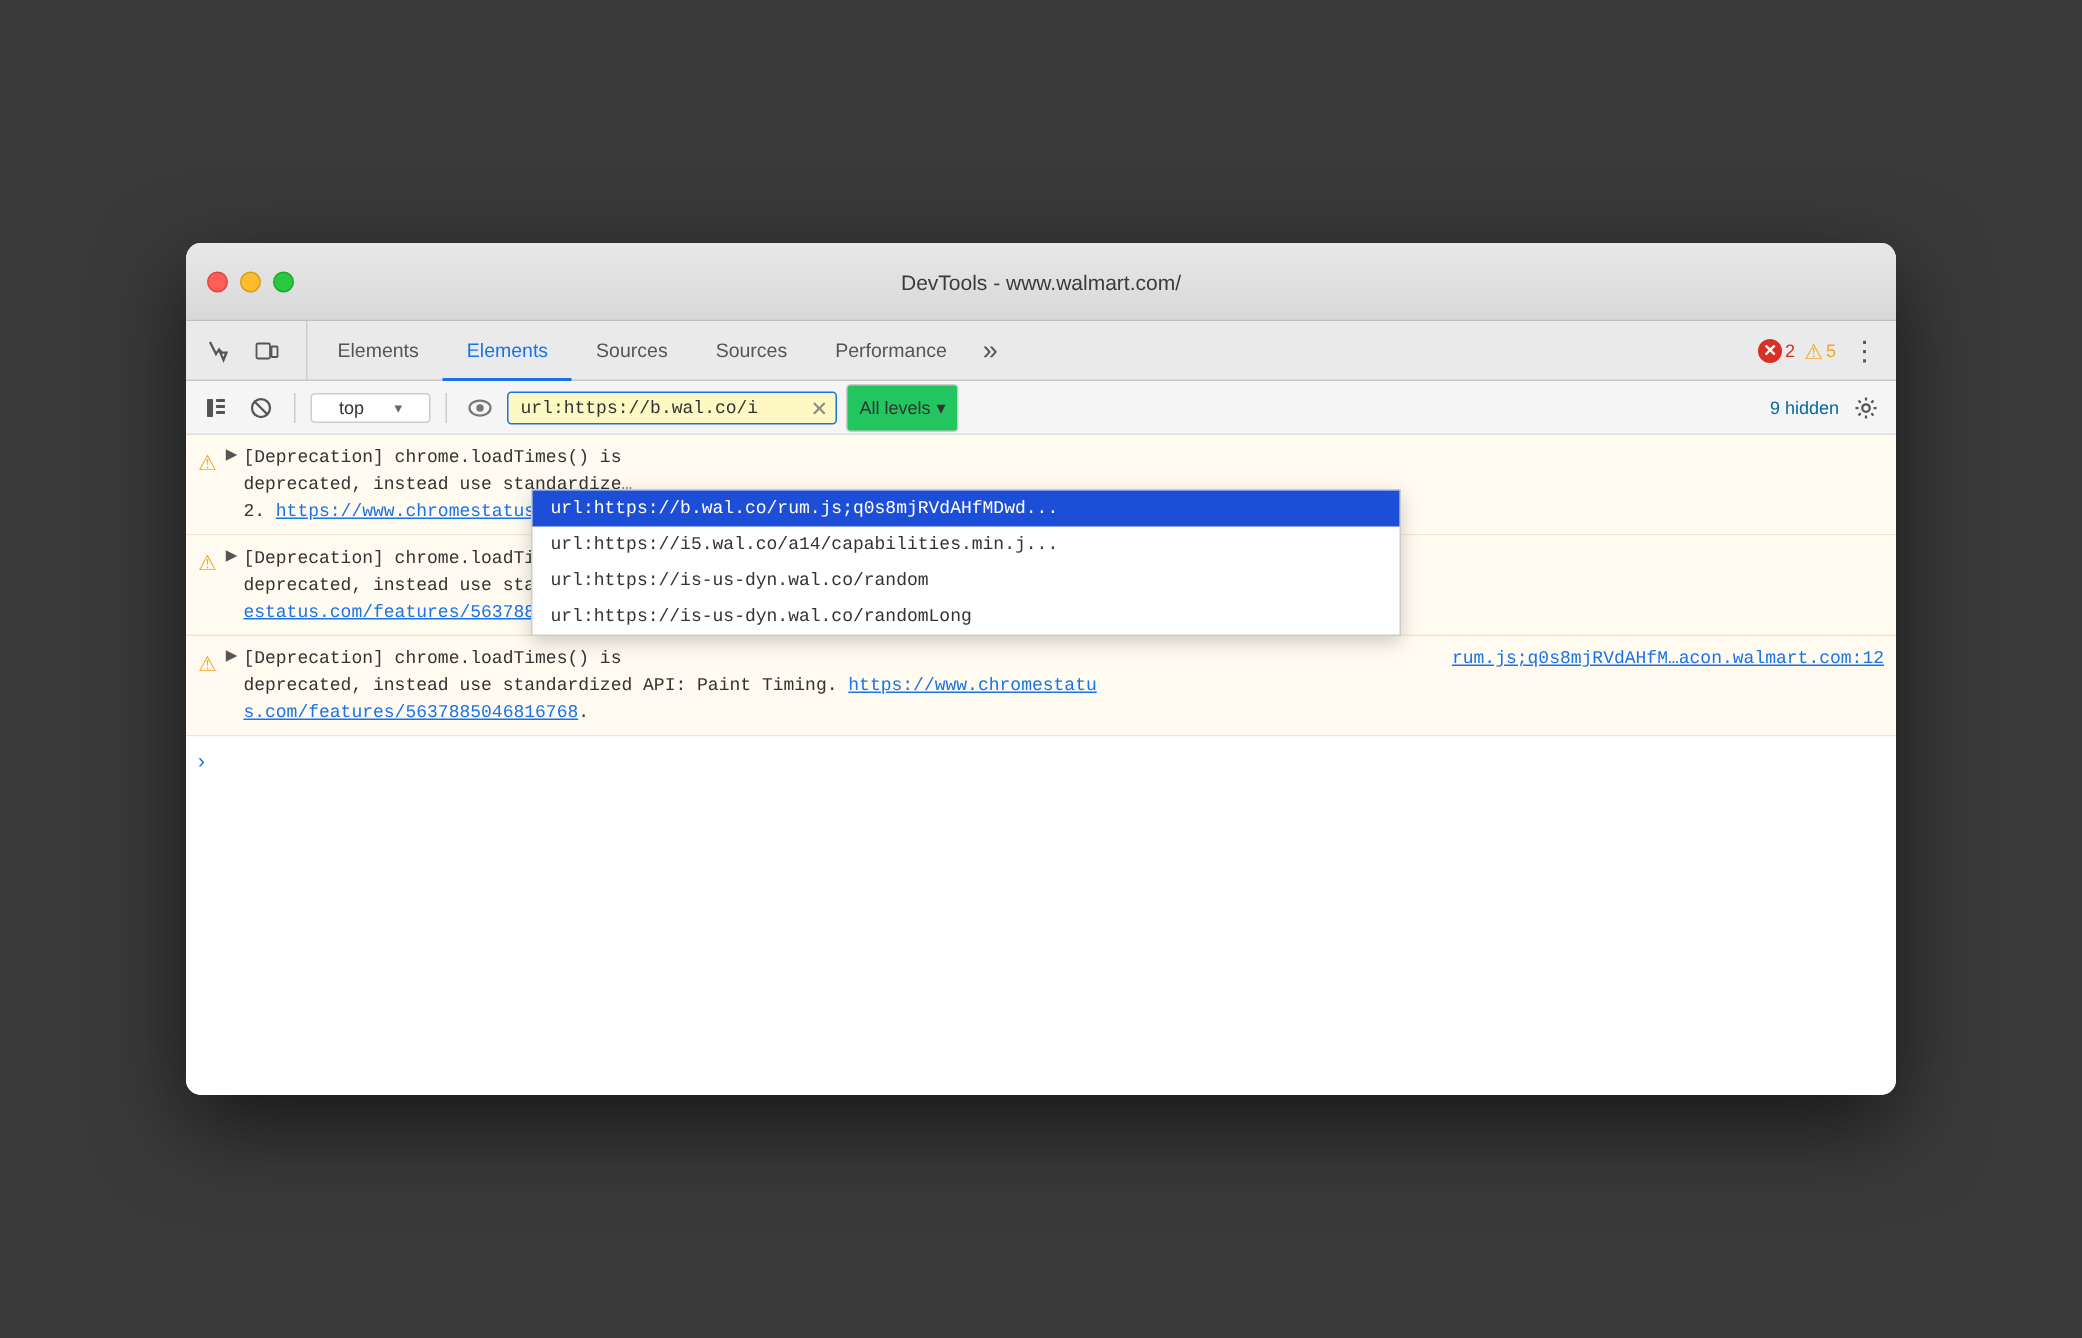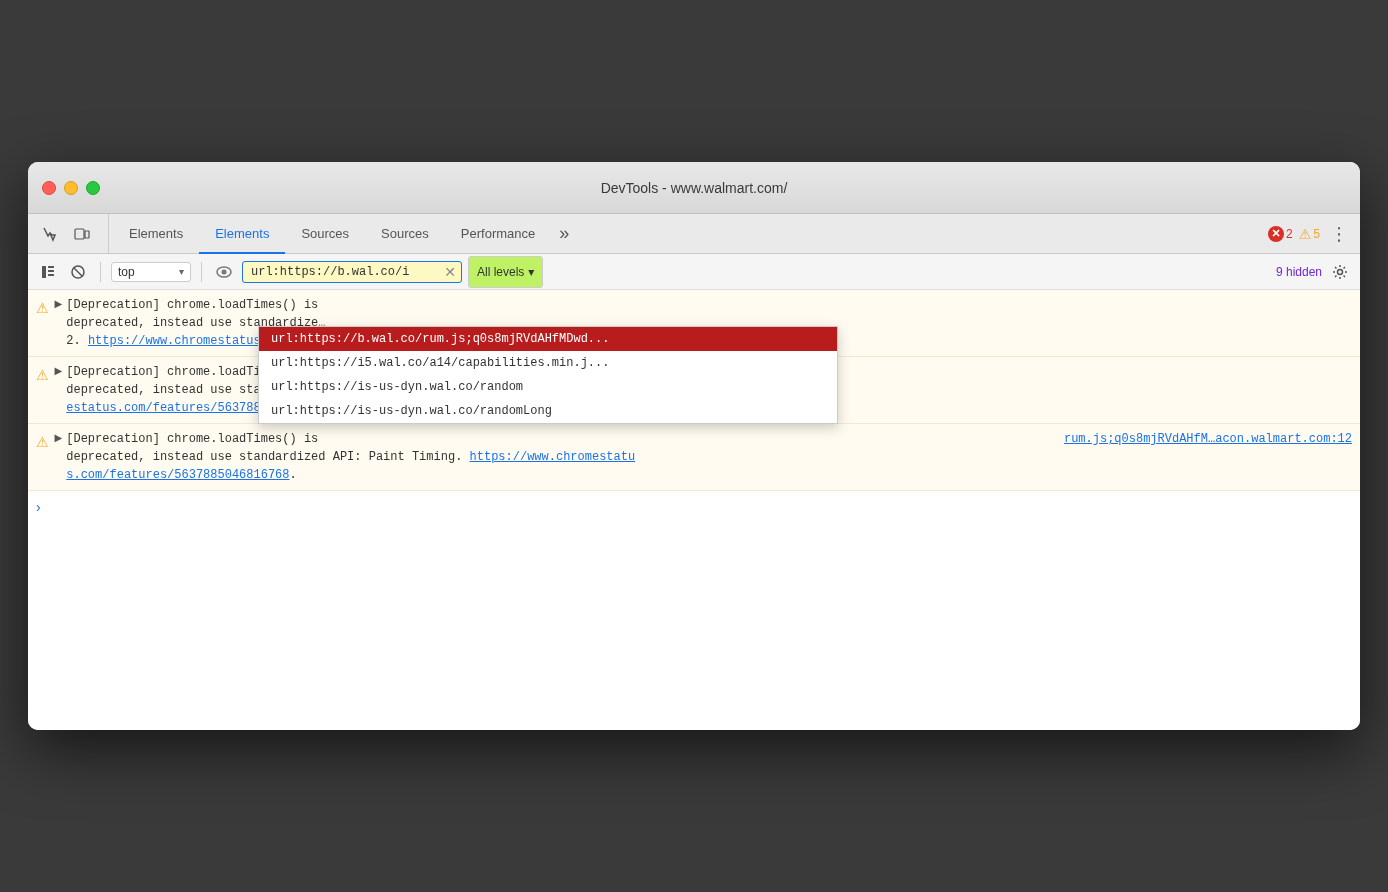"DevTools - www.walmart.com/" .window { width: 1332px -> 1140px }
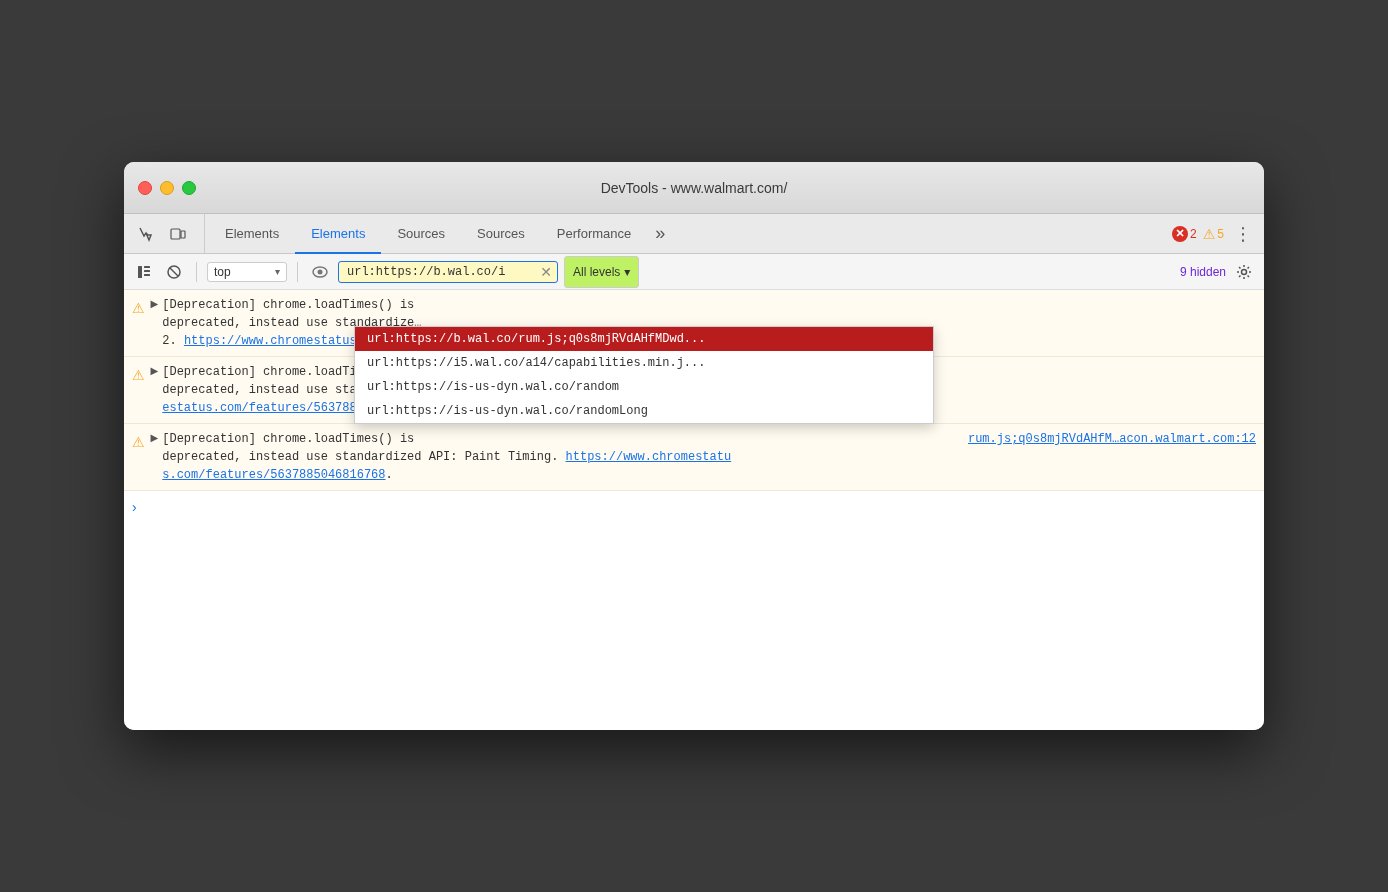"top" .context-select { padding: 2px 6px -> 2px 18px }
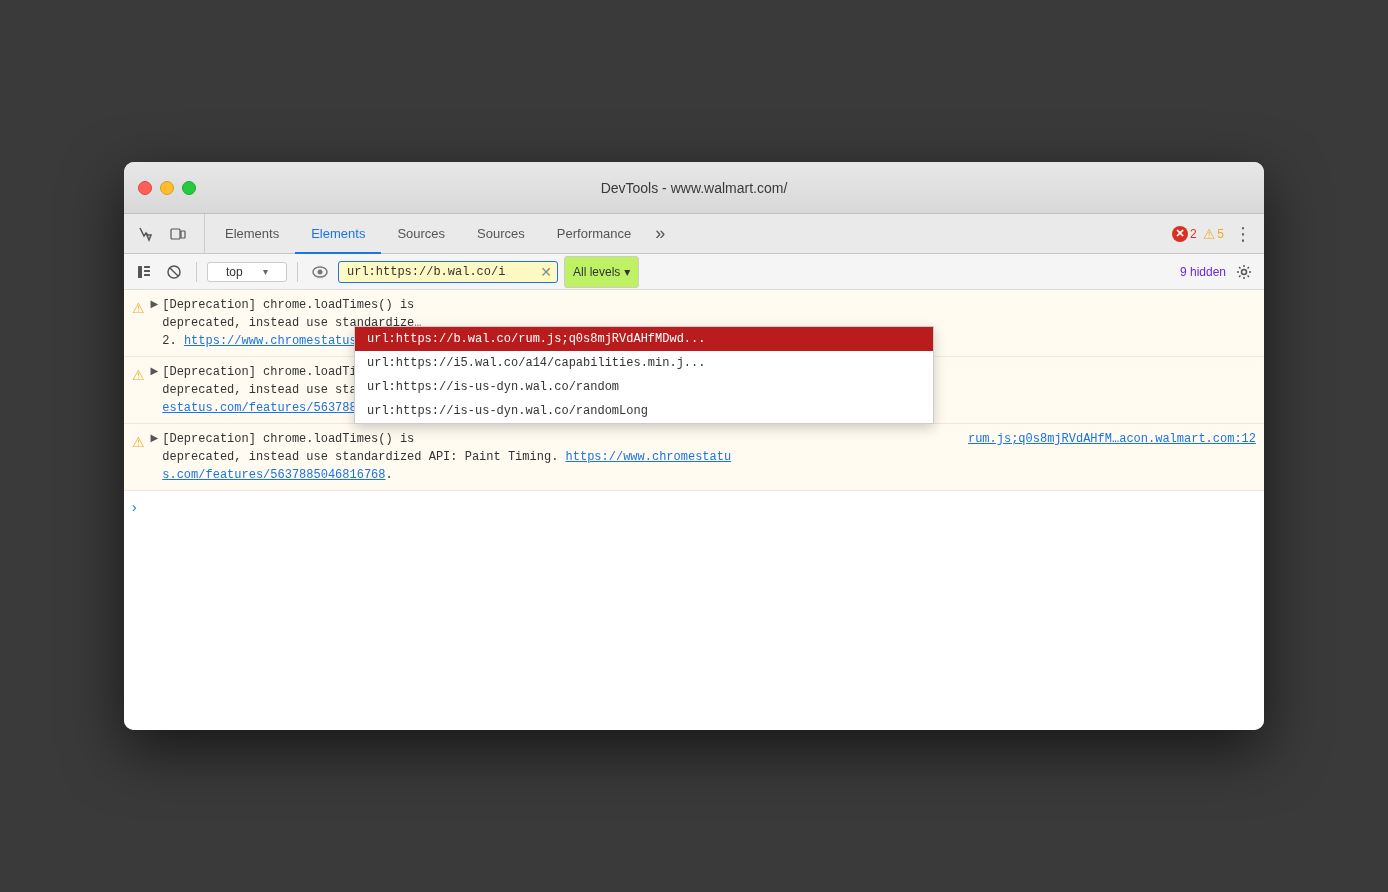"All levels" .levels-btn { background: #bef264 -> #22c55e }
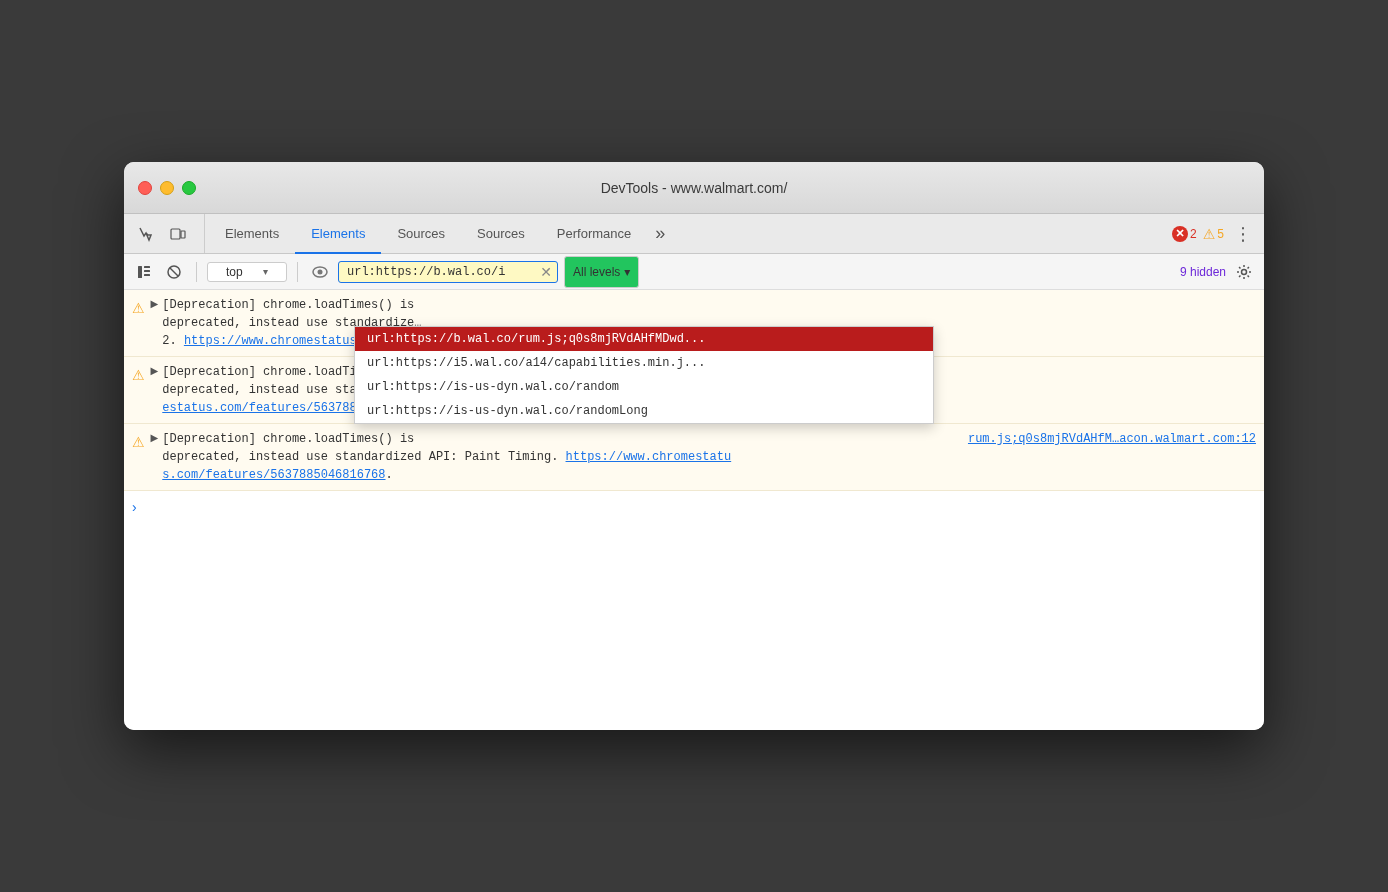"9 hidden" .hidden-count { color: #6d28d9 -> #0369a1 }
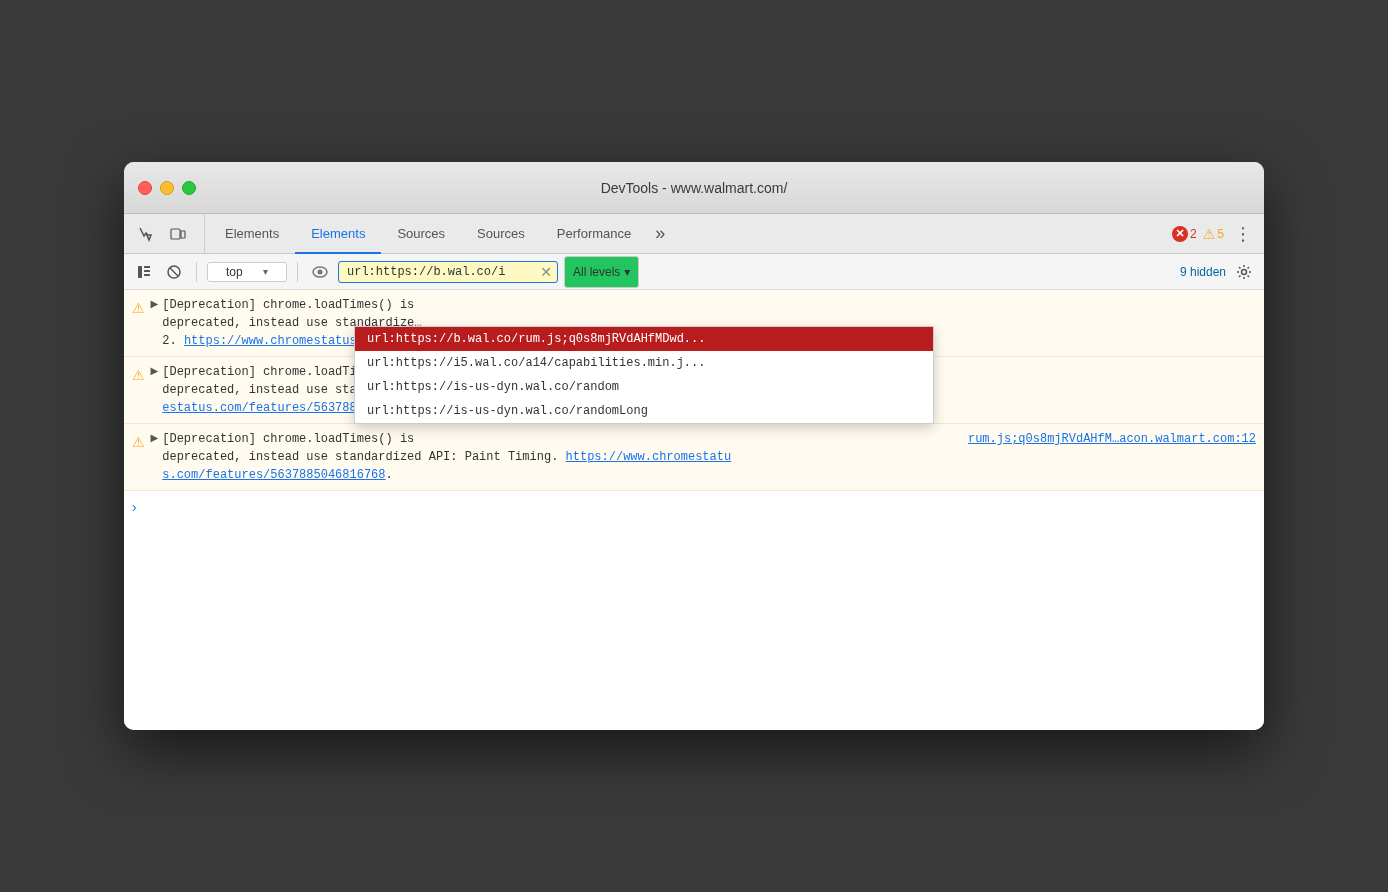"url:https://b.wal.co/rum.js;q0s8mjRVdAHf" .autocomplete-item.selected { background: #b91c1c -> #1d4ed8 }
